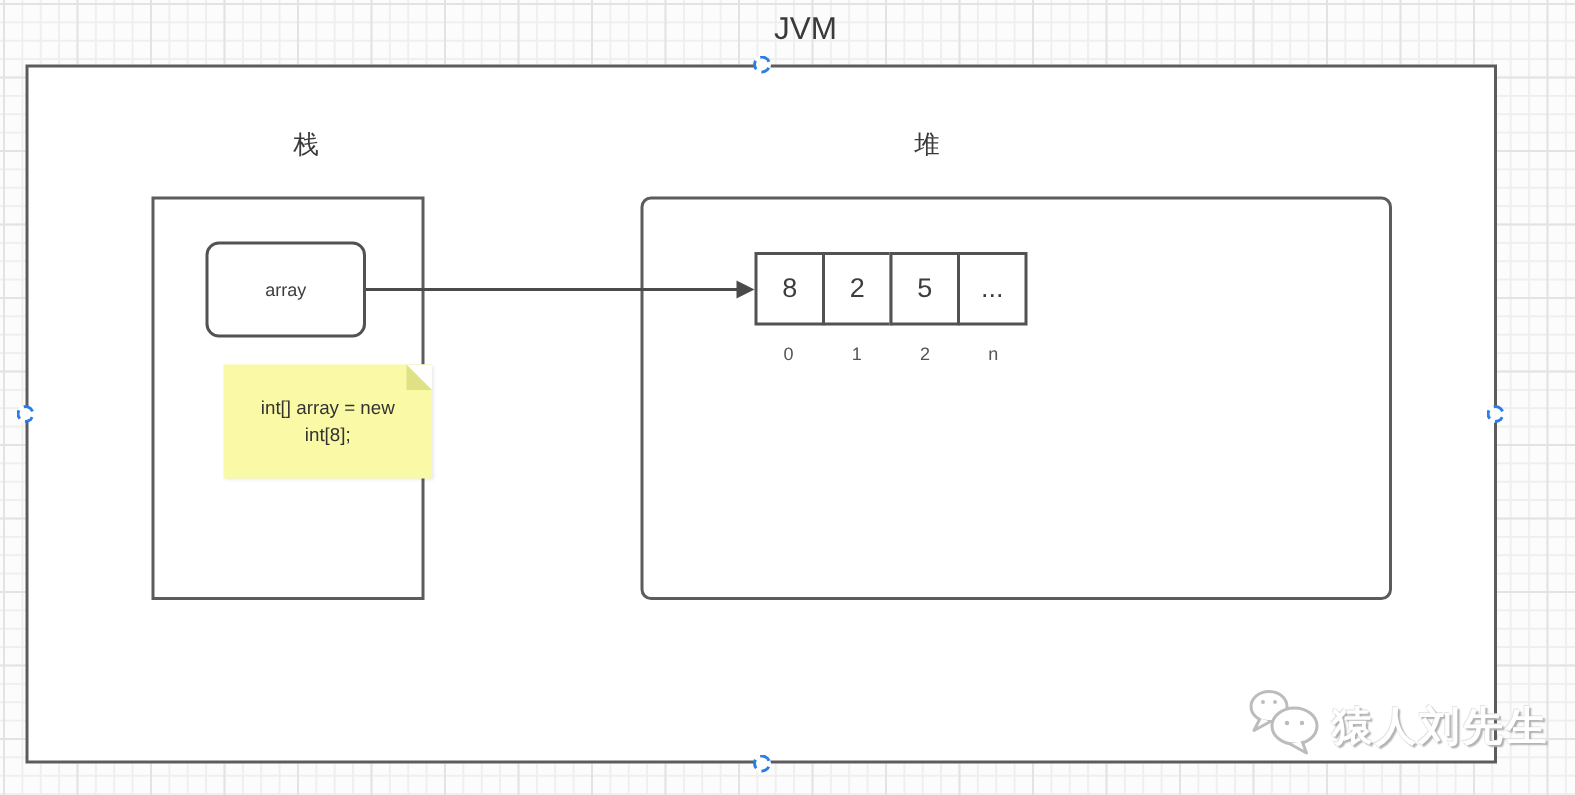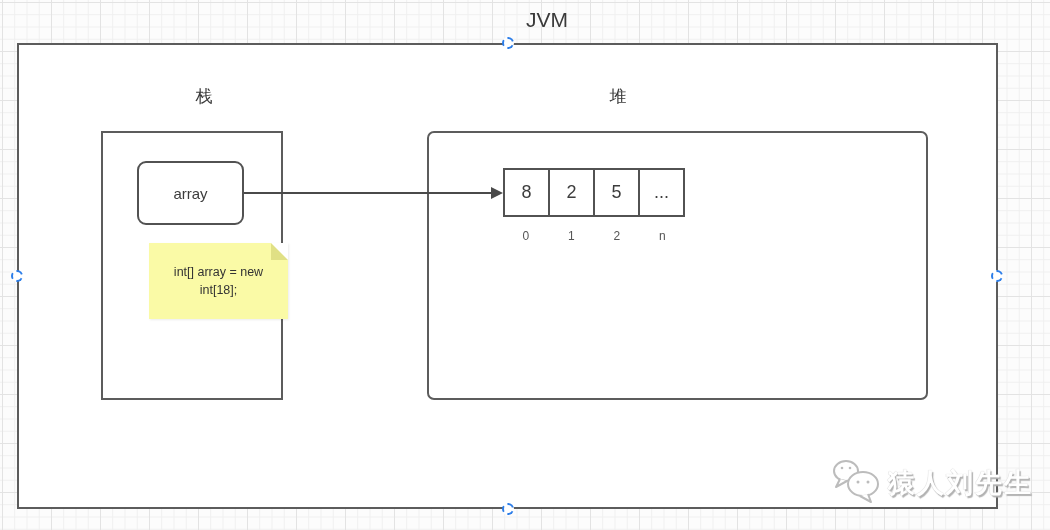"JVM" .jvm-title { left: 472px -> 462px }
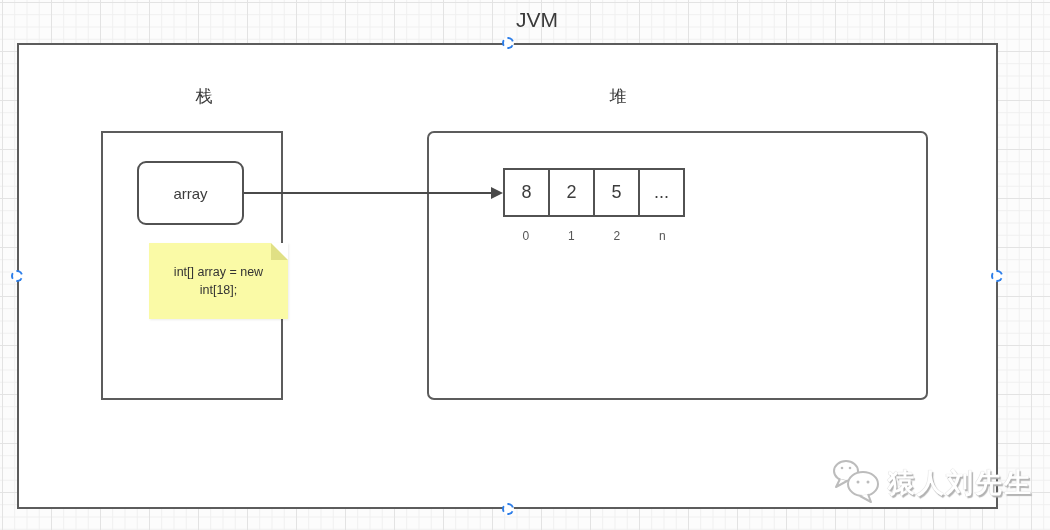"array" .array-box { font-size: 15px -> 12px }
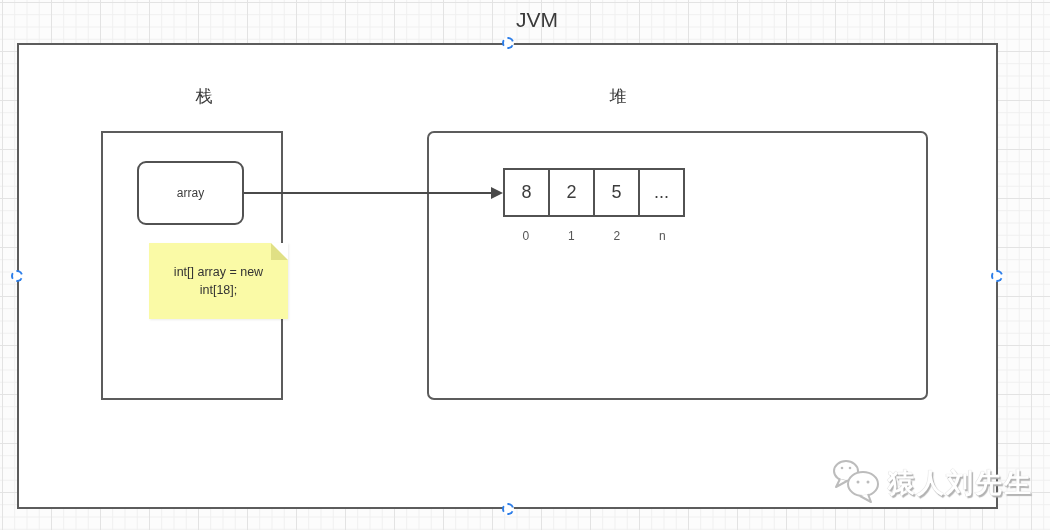"int[18];" div { text: 18 -> 8 }
